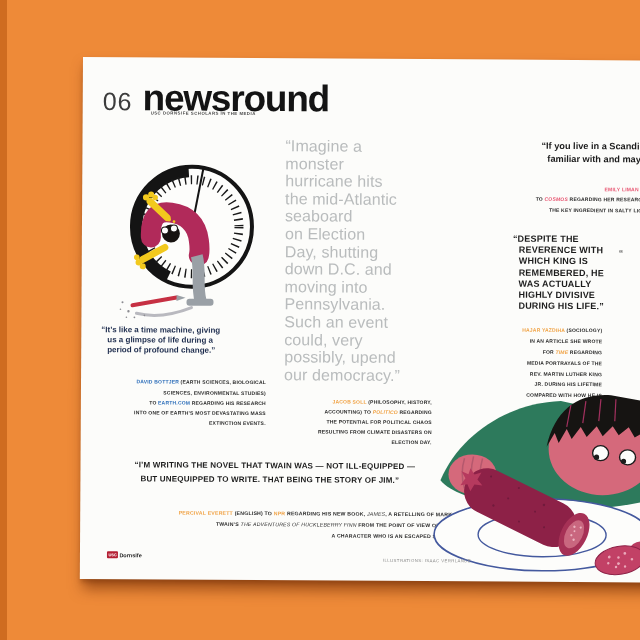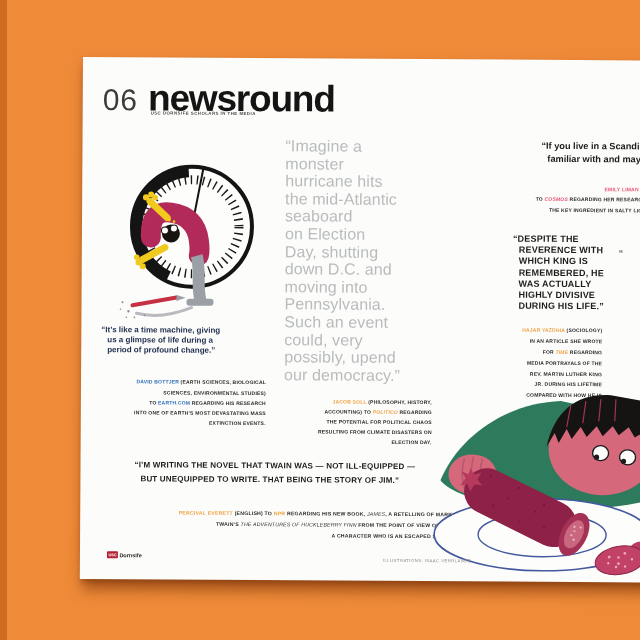"06" .pagenum { font-size: 30px -> 25px }
